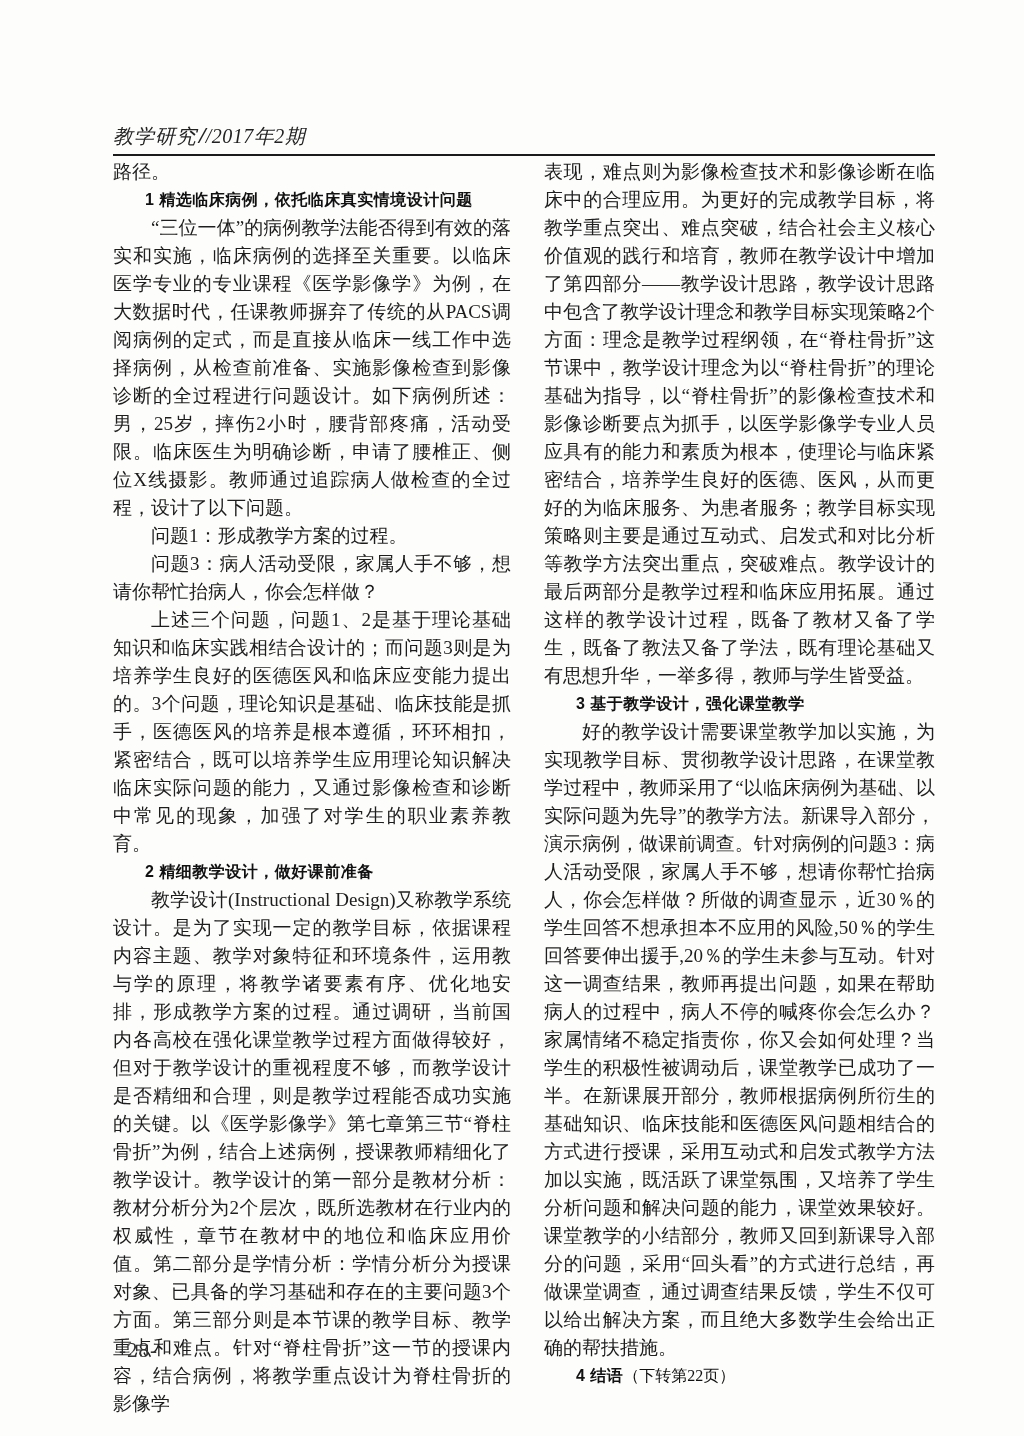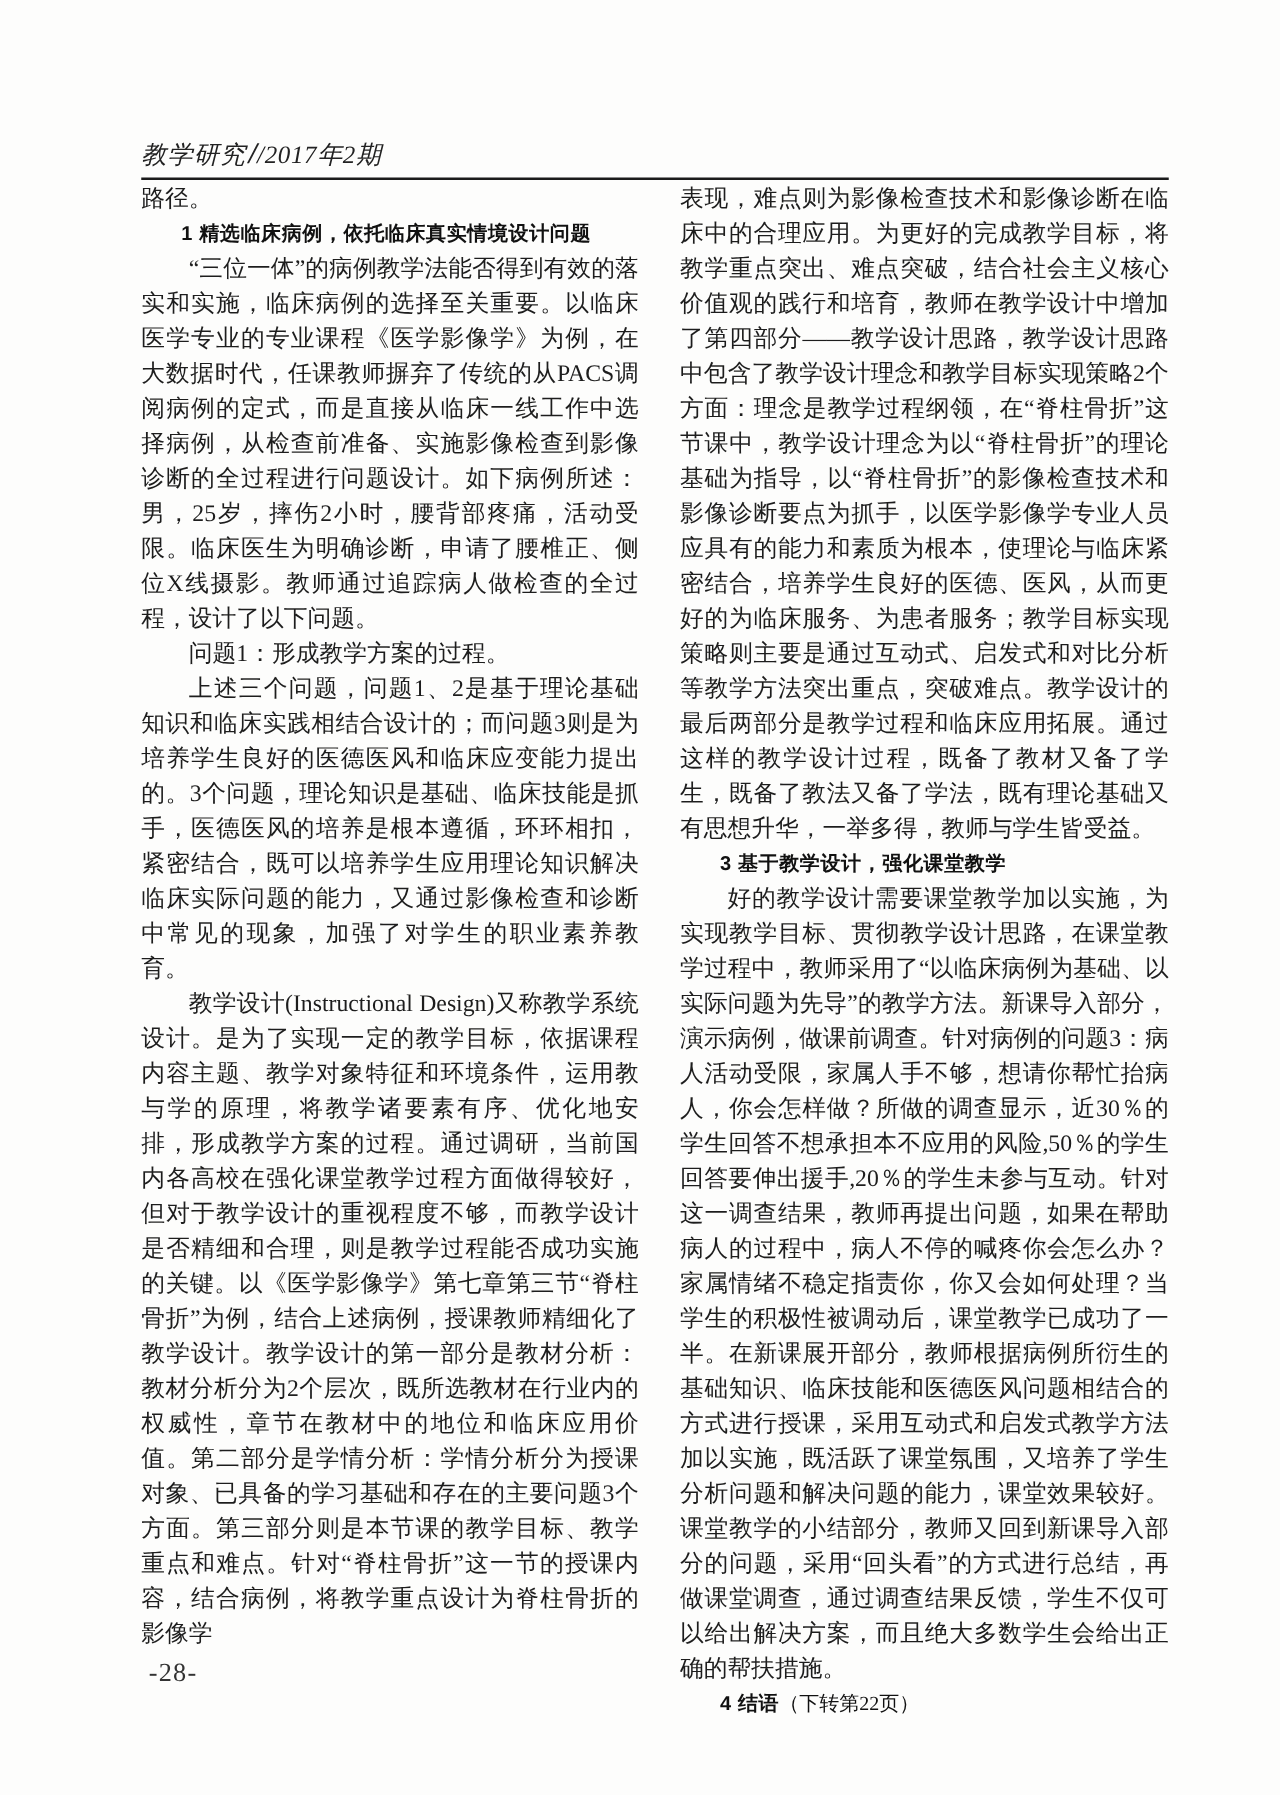"教学研究//2017年2期" .page { top: 0 -> 12px }
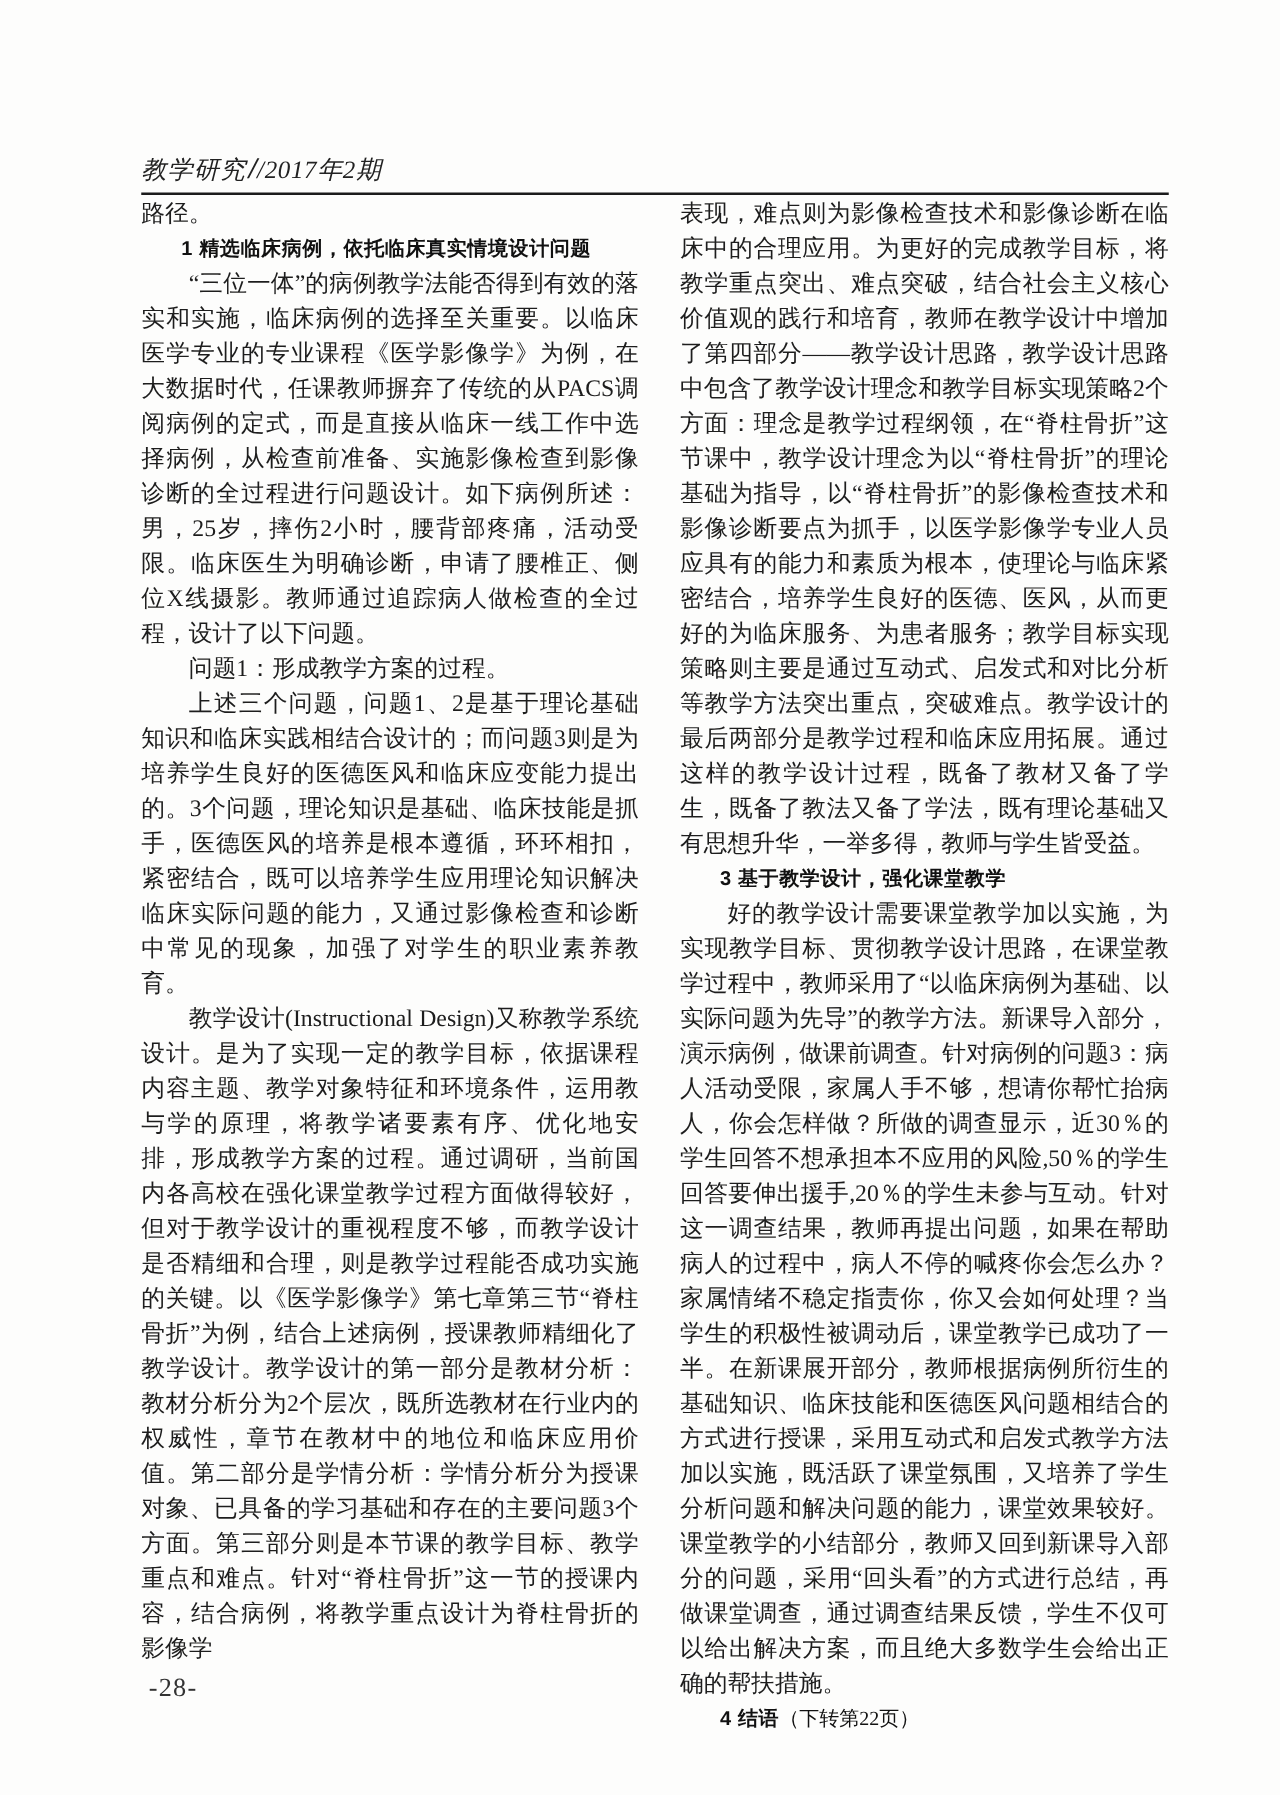"问题3：病人活动受限，家属人手不够，想请你帮忙抬病人，你会怎样做？" p { html: none -> <p>问题3：病人活动受限，家属人手不够，想请你帮忙抬病人，你会怎样做？</p> }
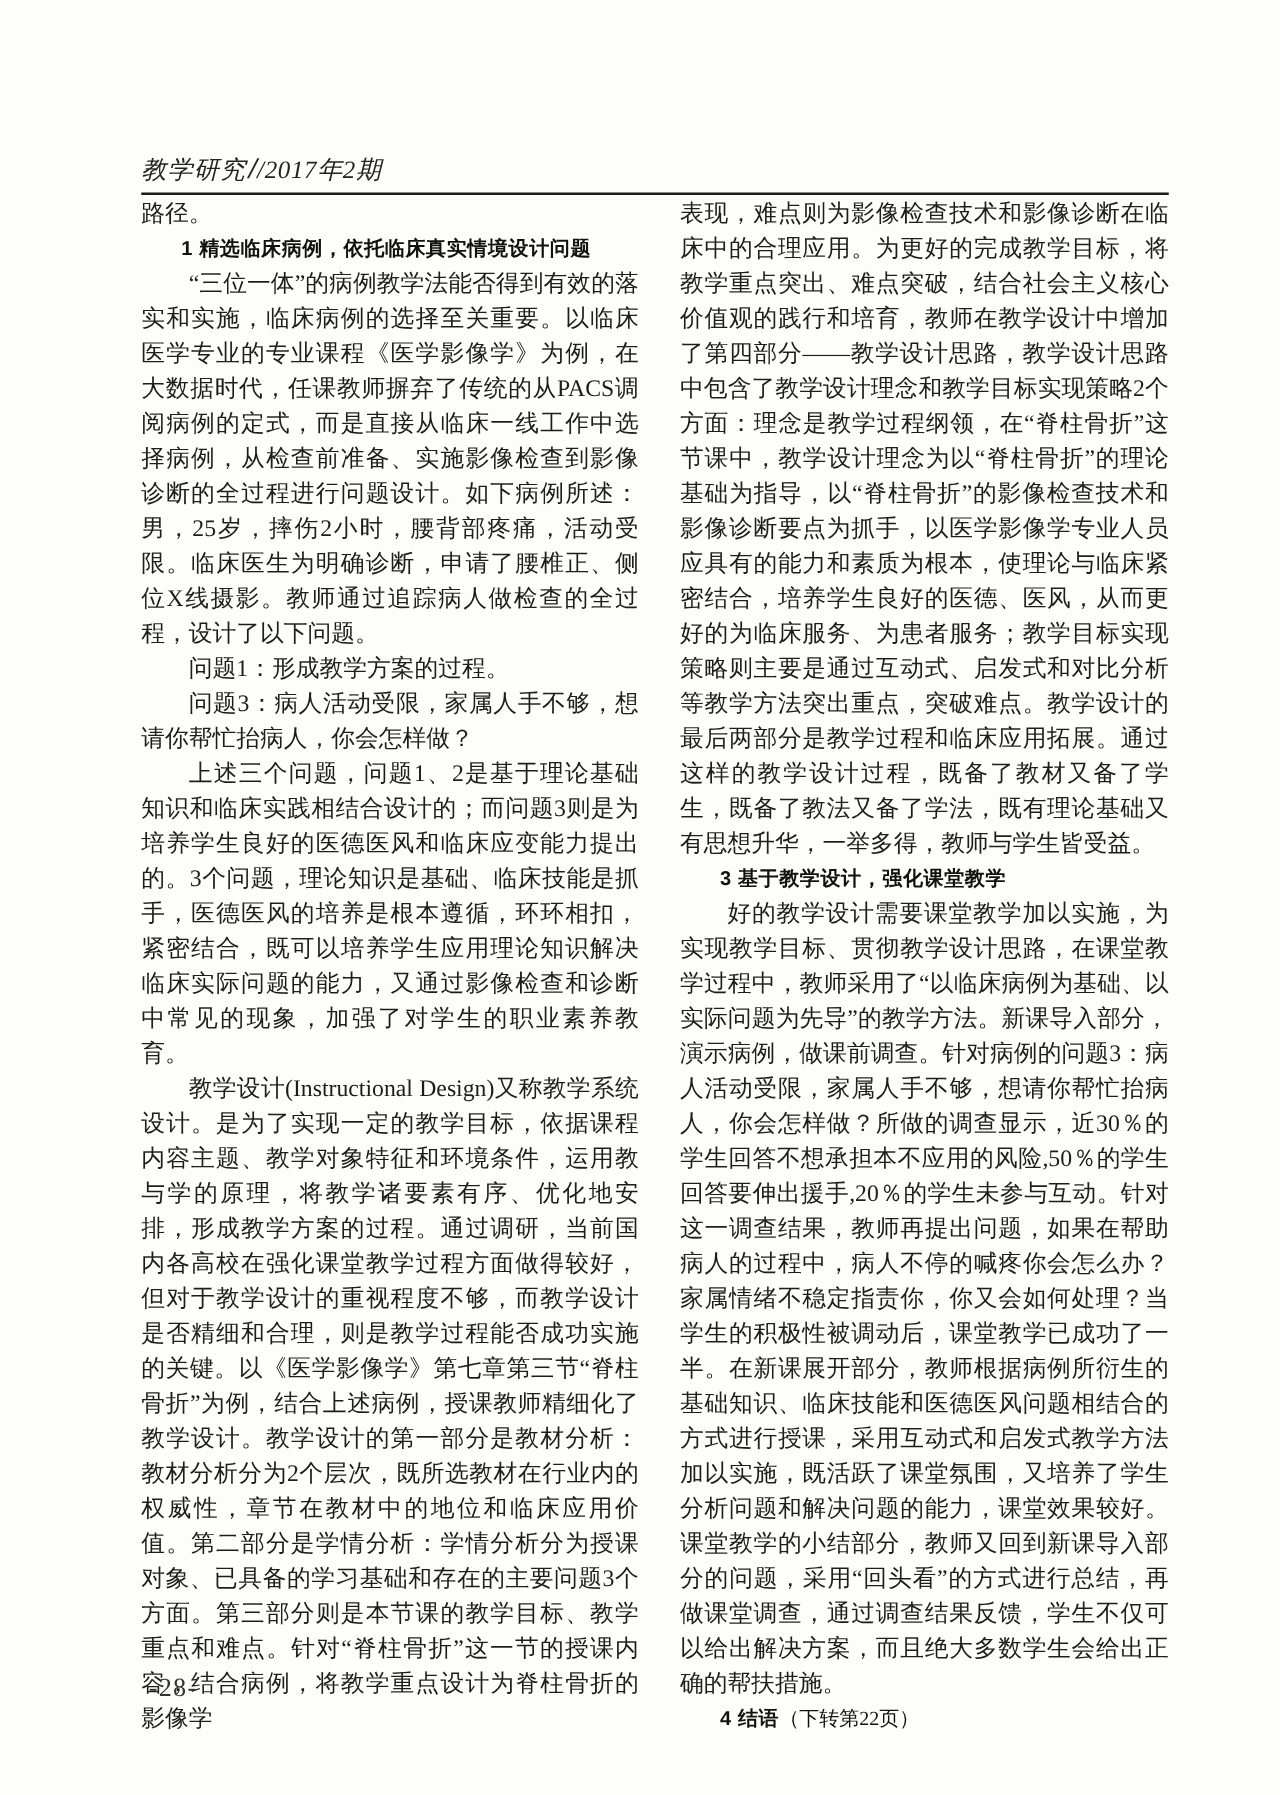"2 精细教学设计，做好课前准备" h2 { html: none -> <h2>2 精细教学设计，做好课前准备</h2> }
